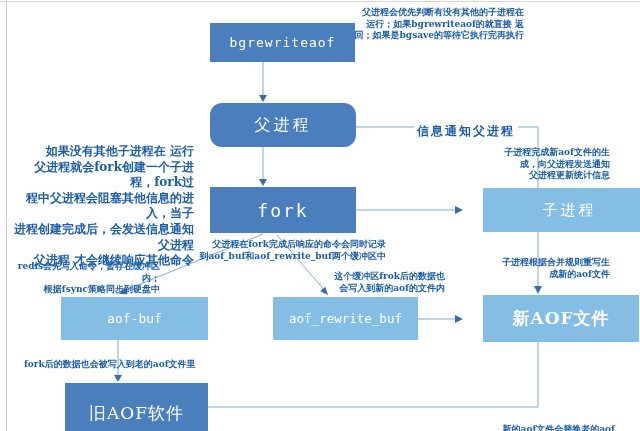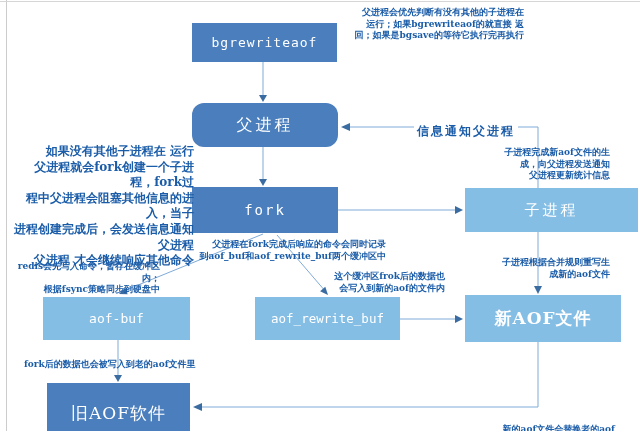"bgrewriteaof" .node { margin-left: none -> 18px }
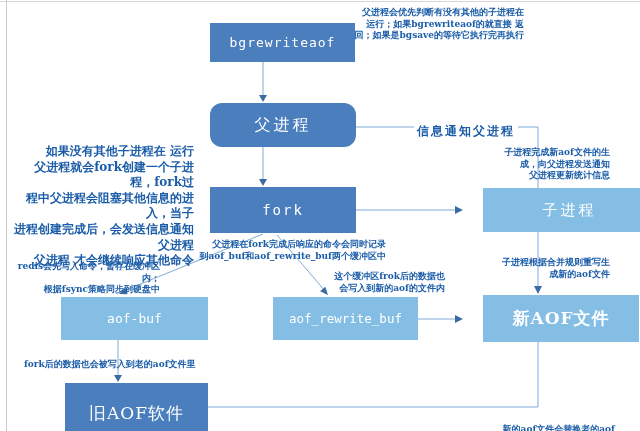"fork" .n3 { font-size: 14px -> 18px }
